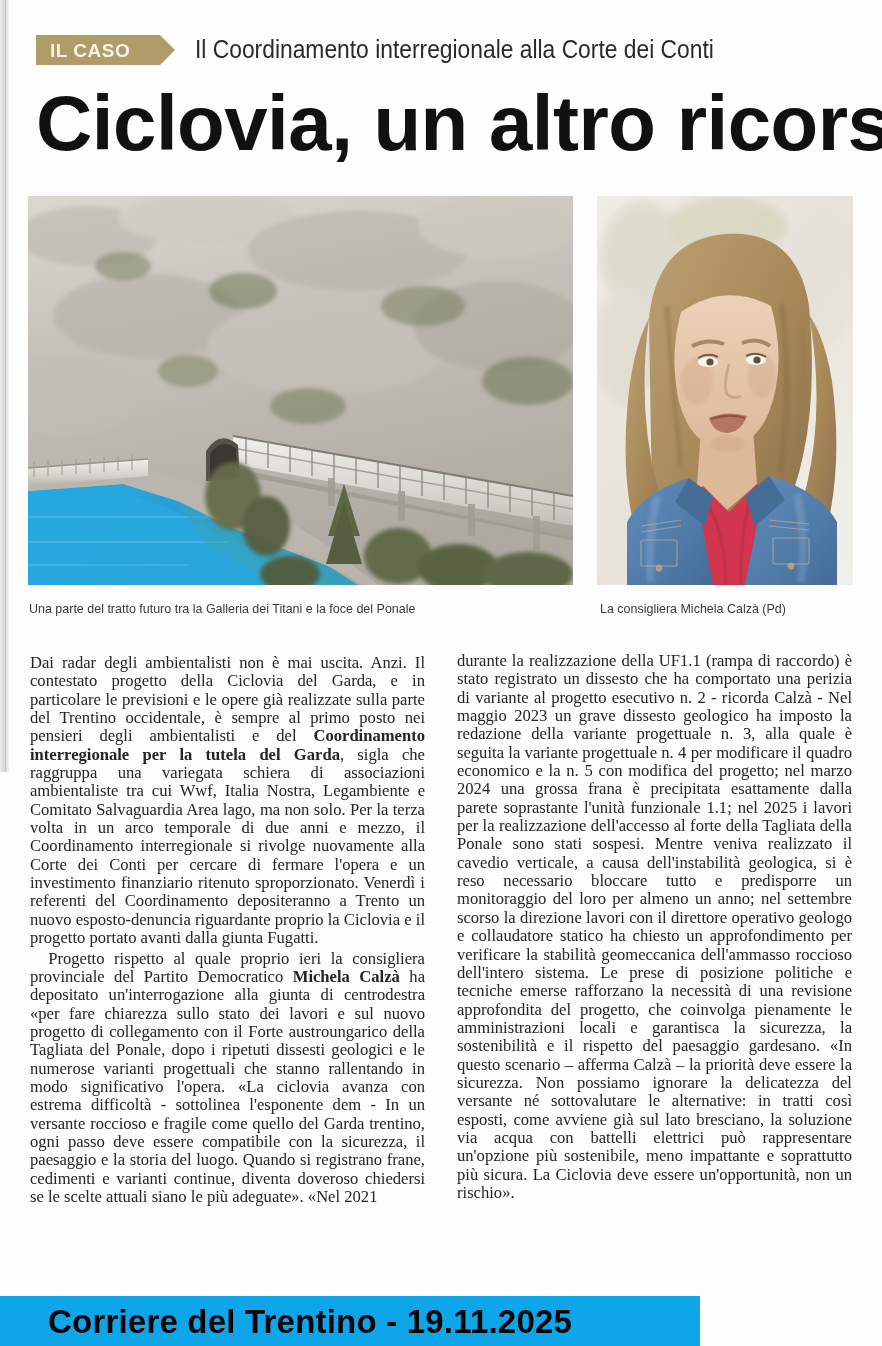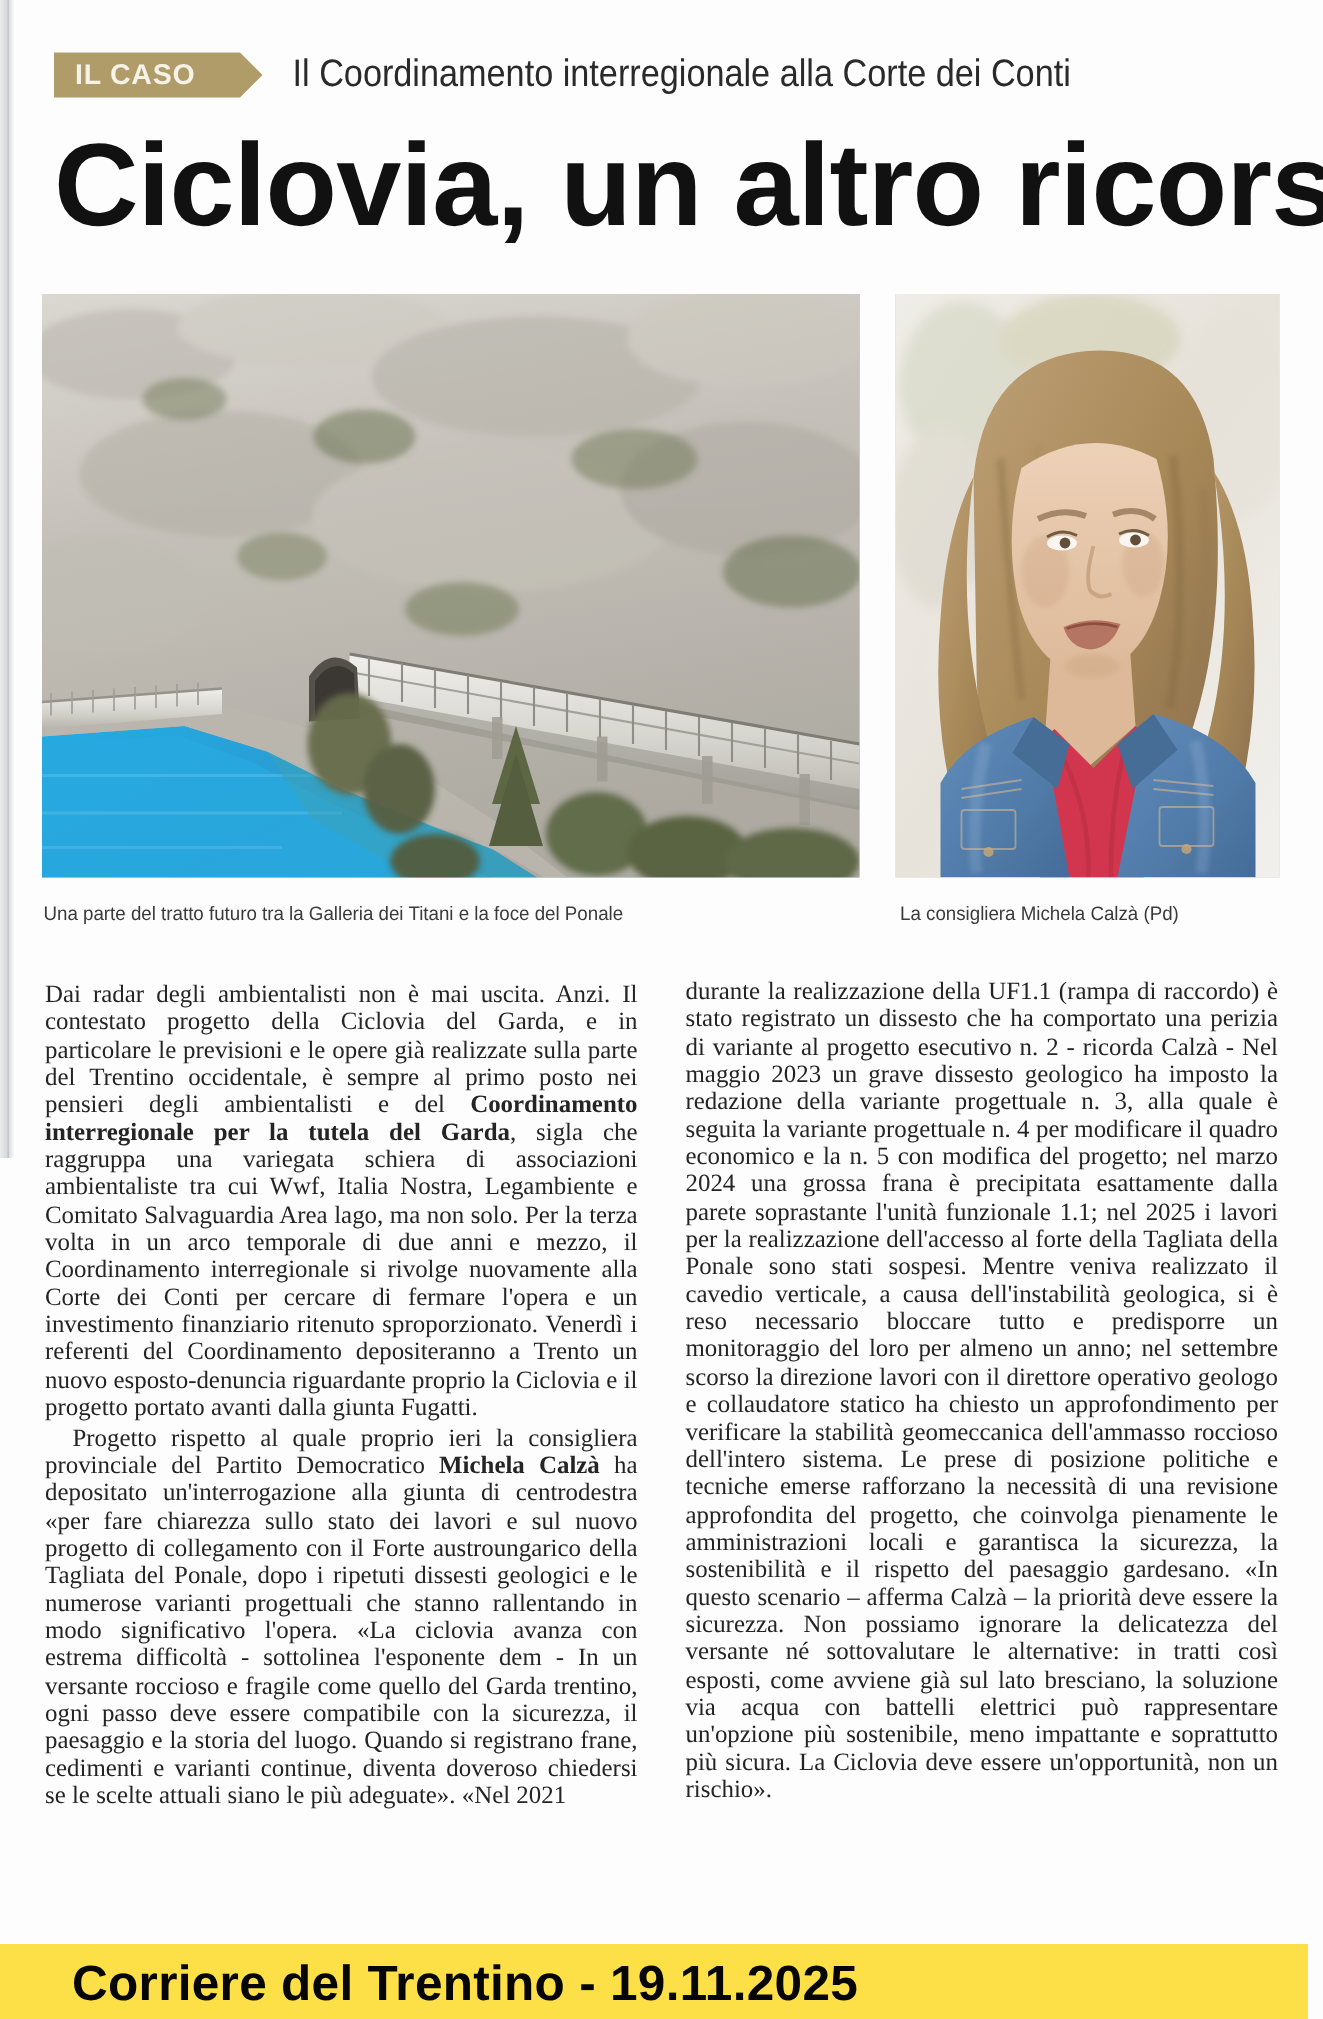"Corriere del Trentino - 19.11.2025" .source-banner { background: #fde047 -> #0ea5e9; width: 872px -> 700px }
